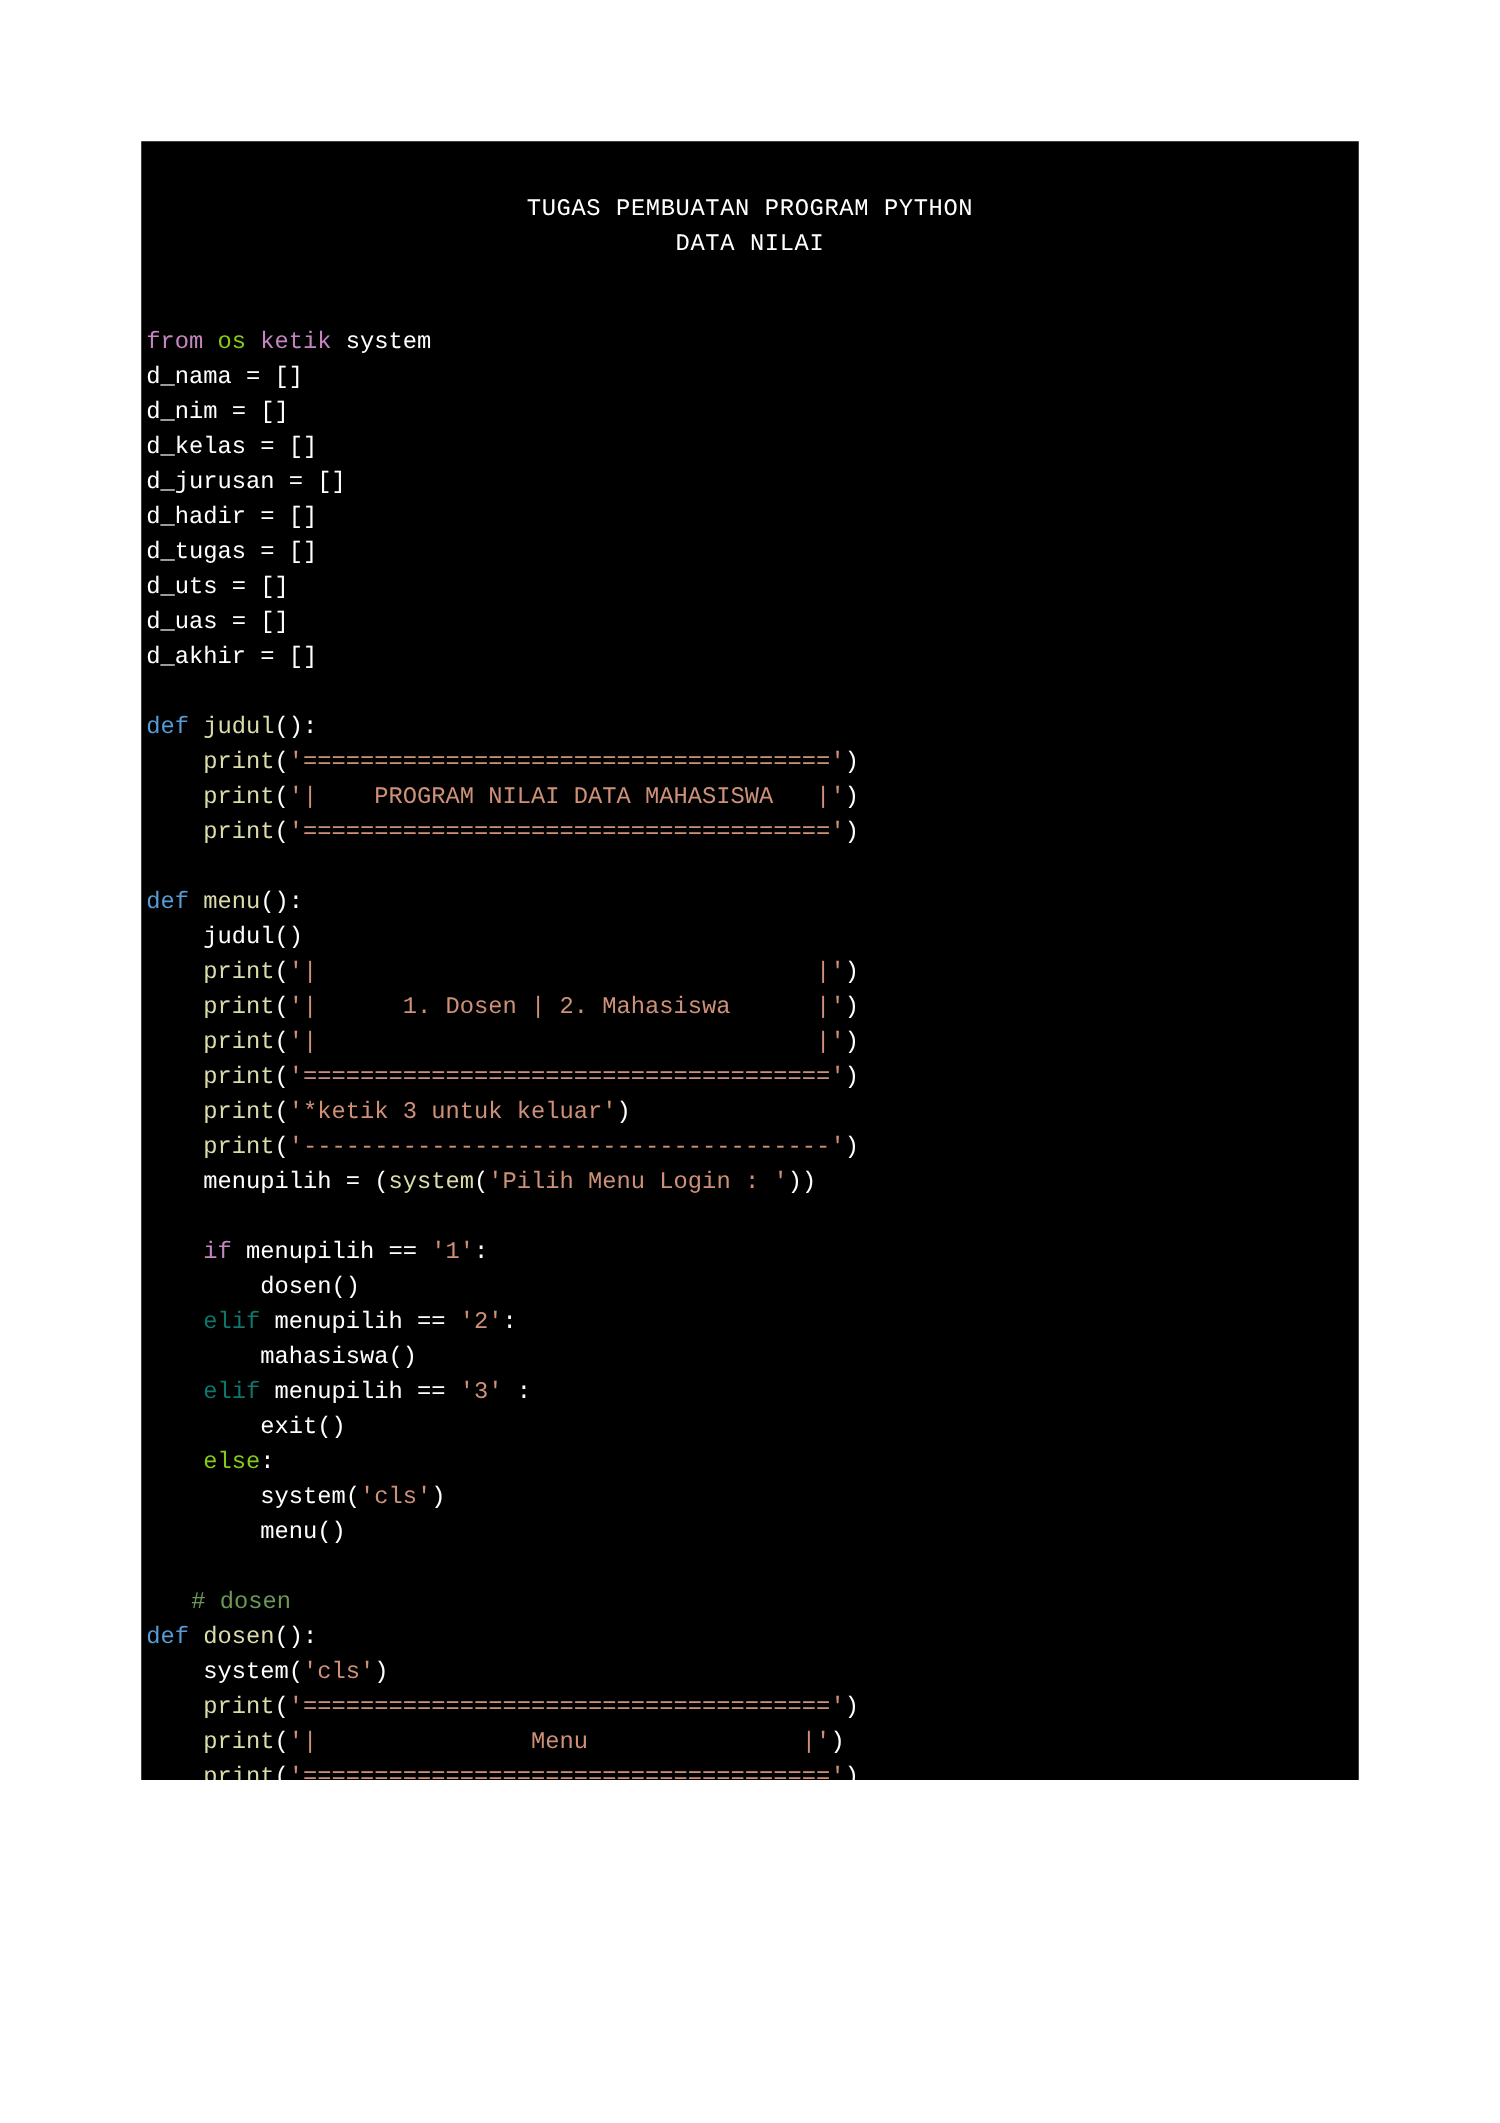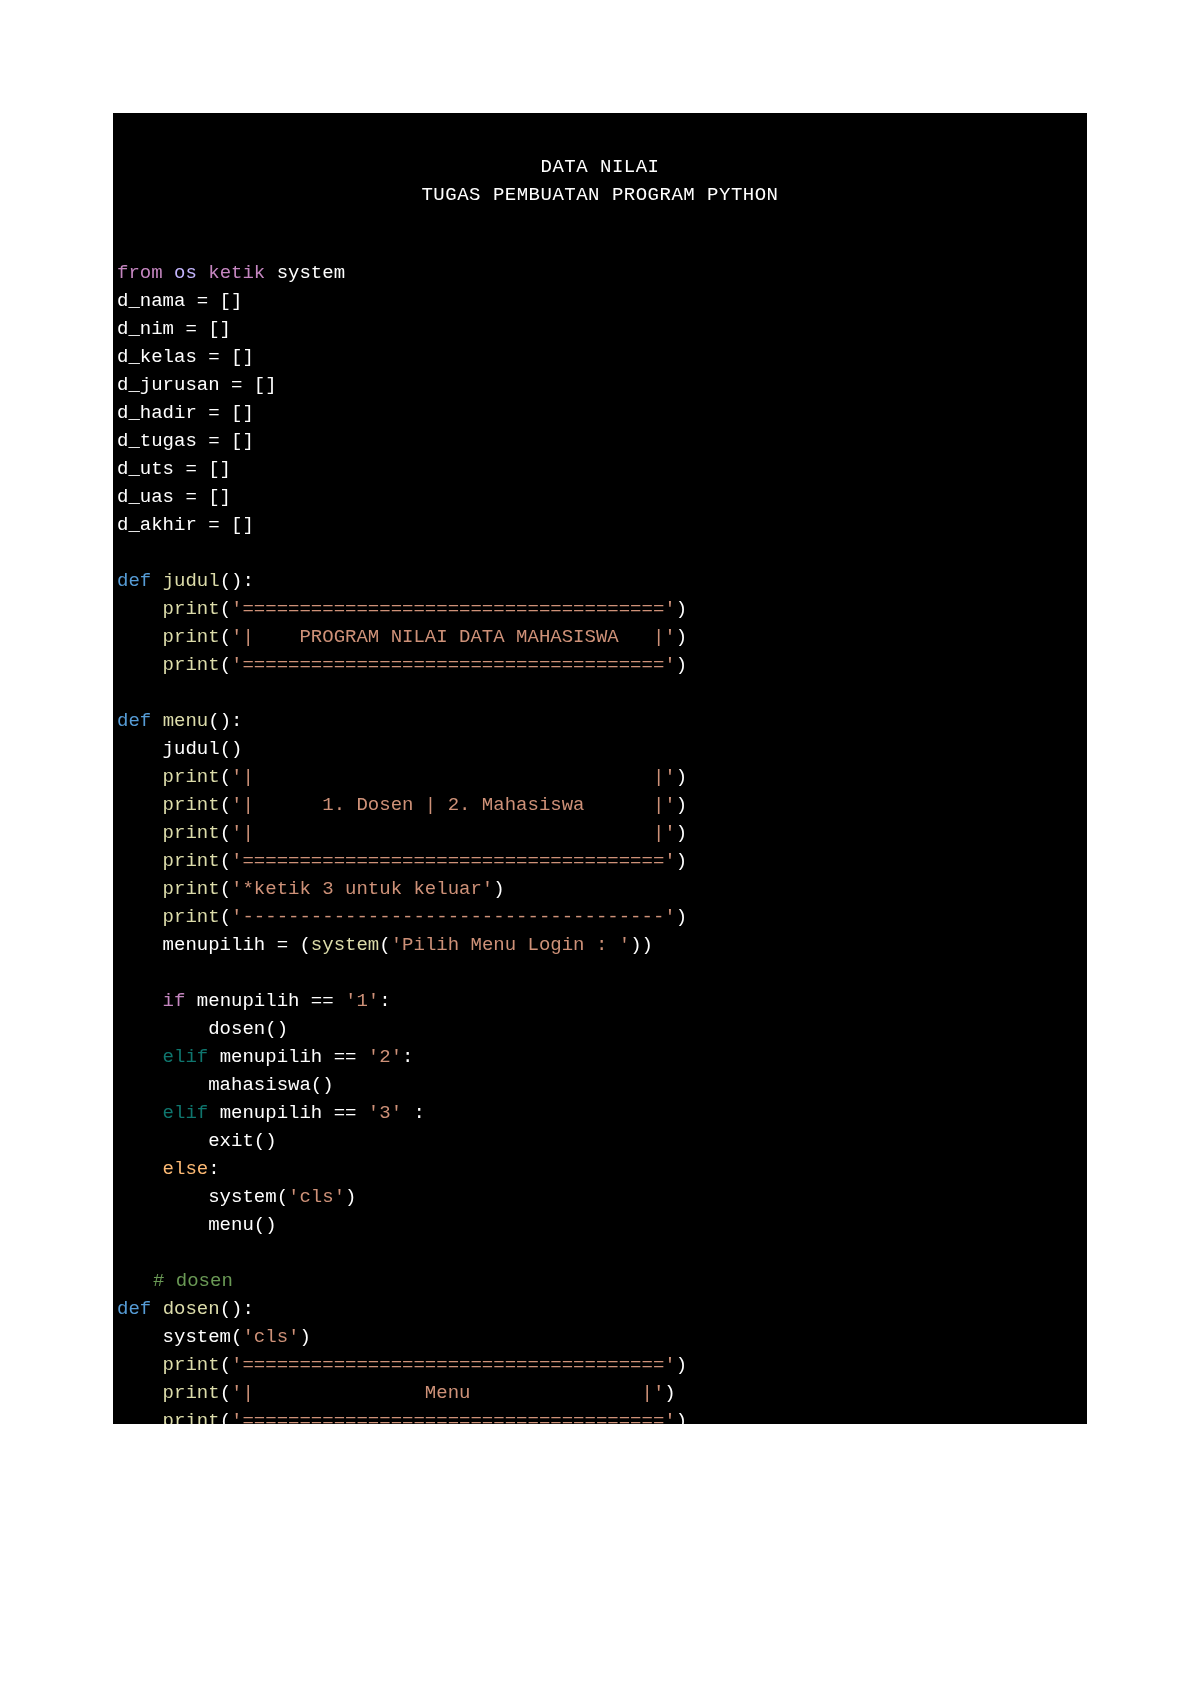"DATA NILAI" div { order: before "TUGAS PEMBUATAN PROGRAM PYTHON" -> after "TUGAS PEMBUATAN PROGRAM PYTHON" }
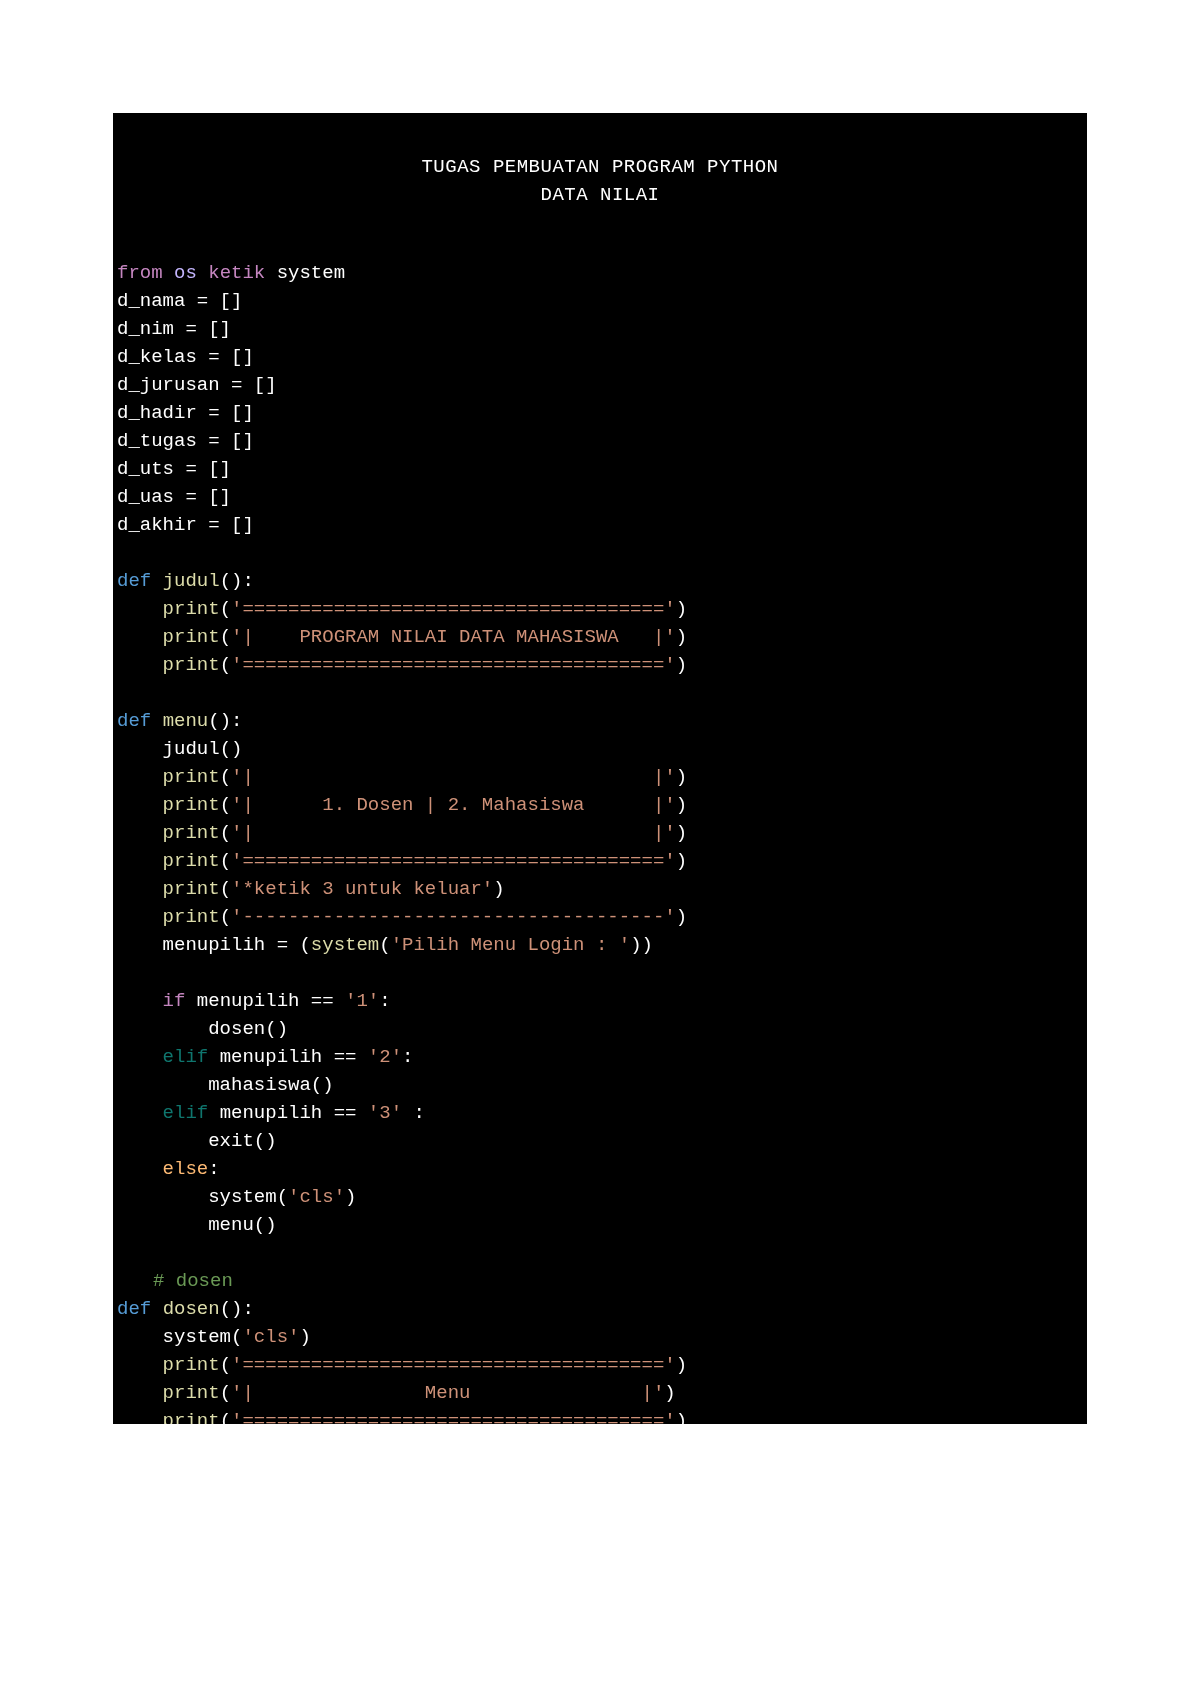"os" .module { color: #c4b5fd -> #84cc16 }
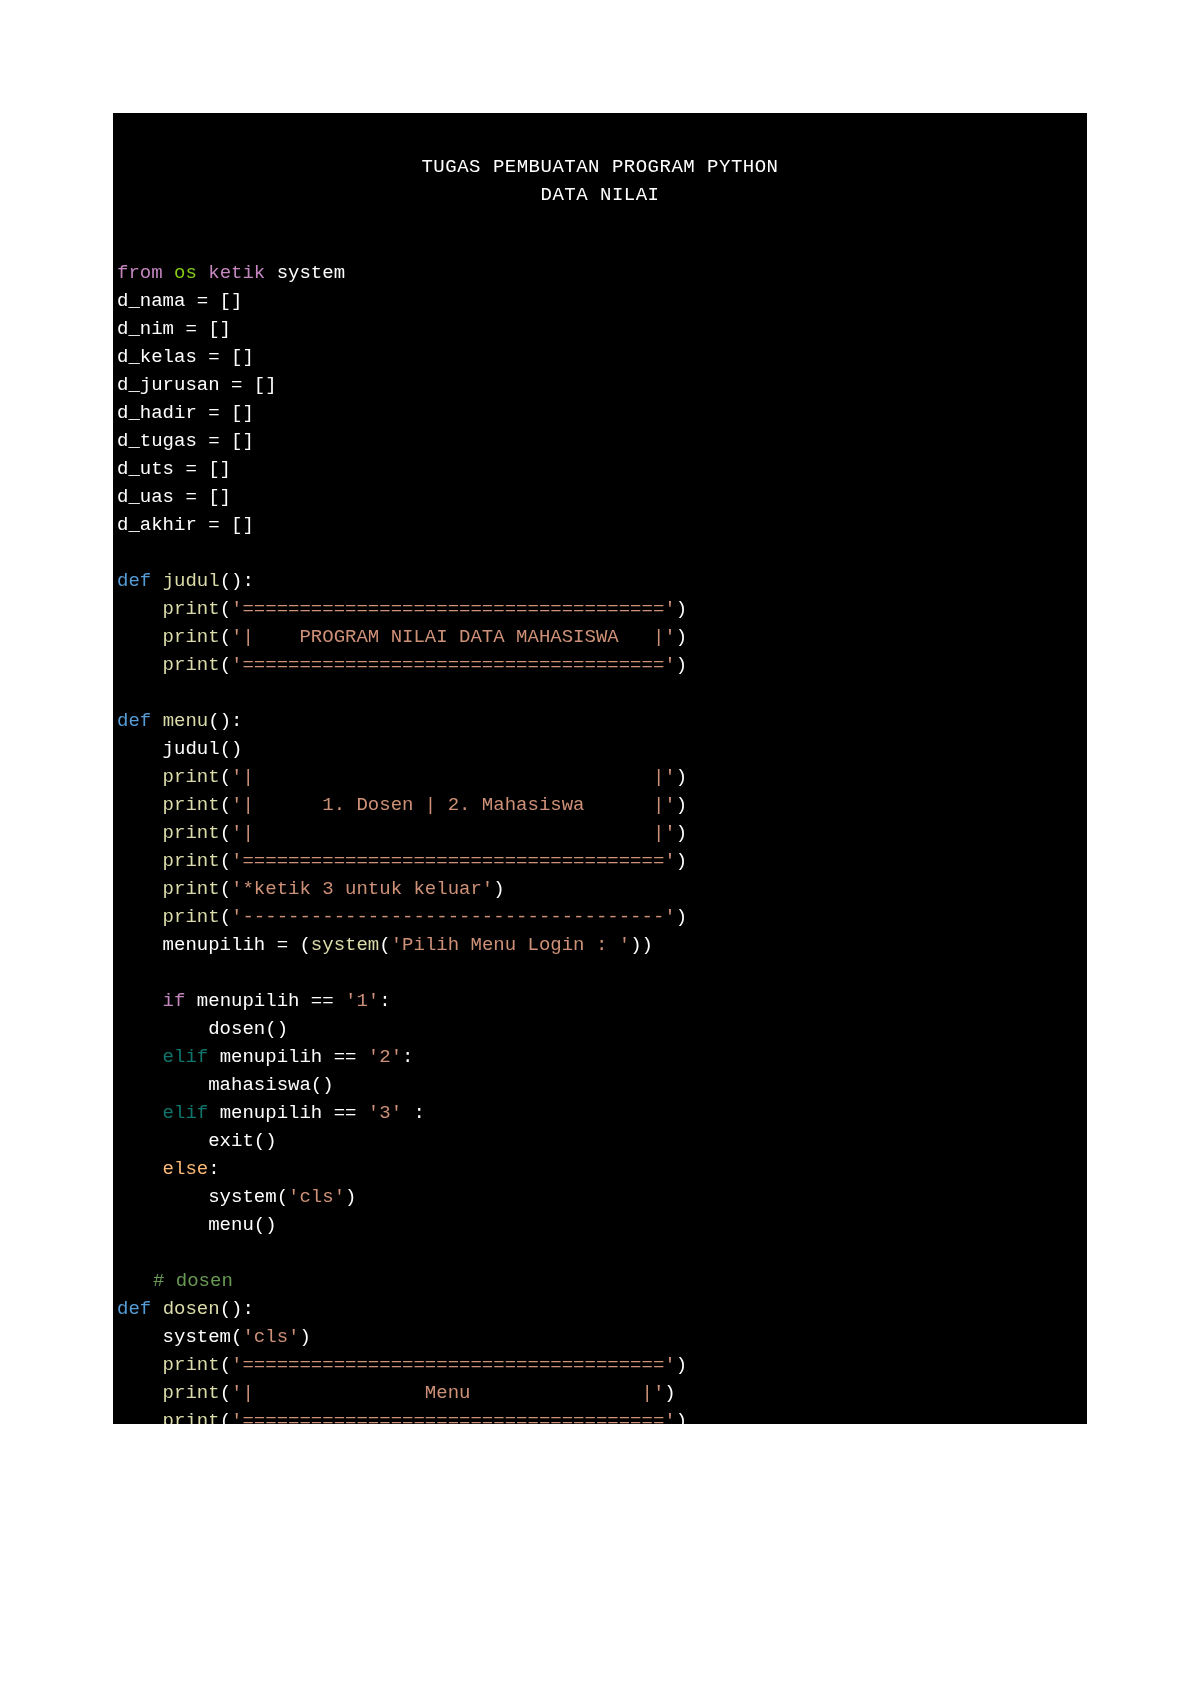"else" .kw-else { color: #fdba74 -> #84cc16 }
